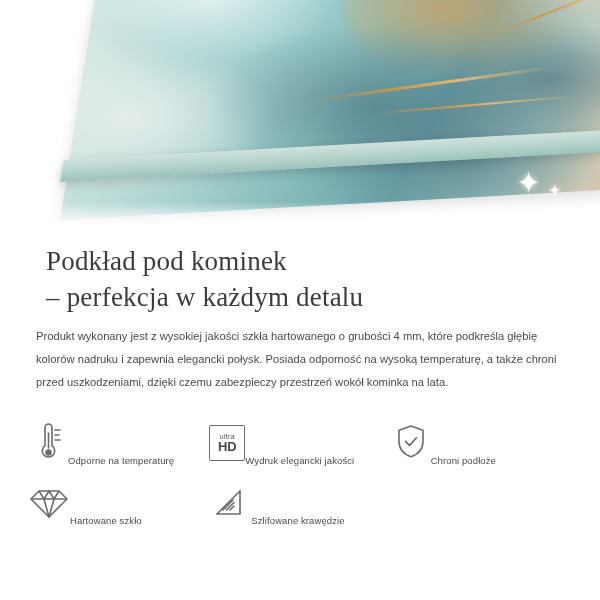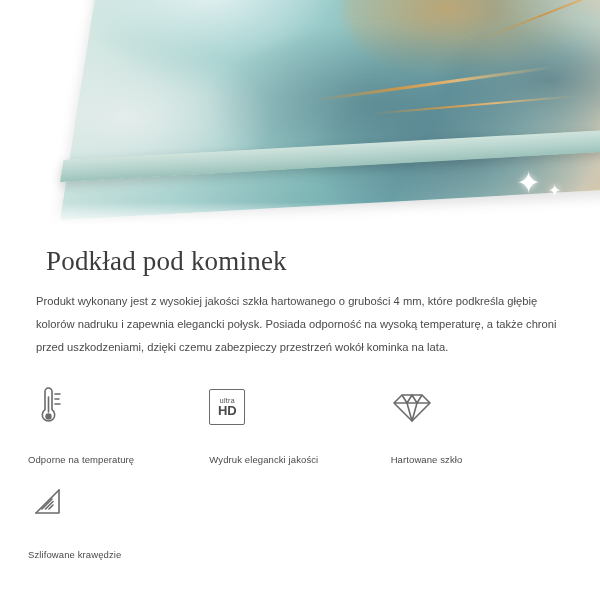"– perfekcja w każdym detalu" span.l2 { html: none -> <span>– perfekcja w każdym detalu</span> }
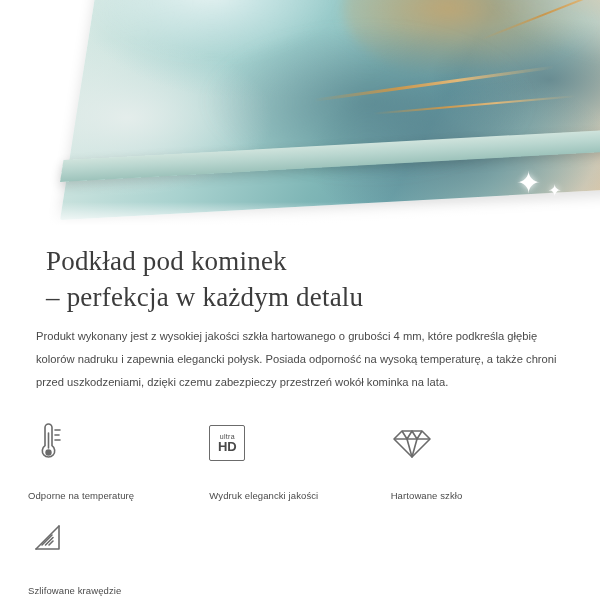"HD" .feature { align-items: flex-start -> flex-end; flex-direction: column -> row }
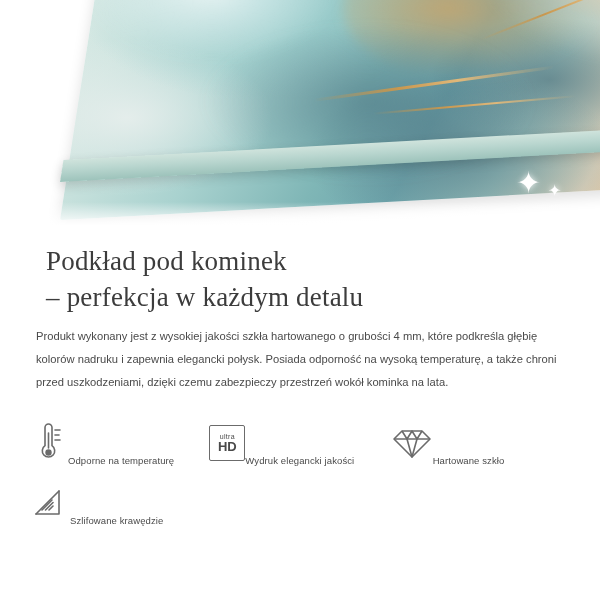"Chroni podłoże" div.feature { html: none -> <div> <div> <svg> <path></path> <path></path> </svg> </div> <div>Chroni podłoże</div> </div> }
